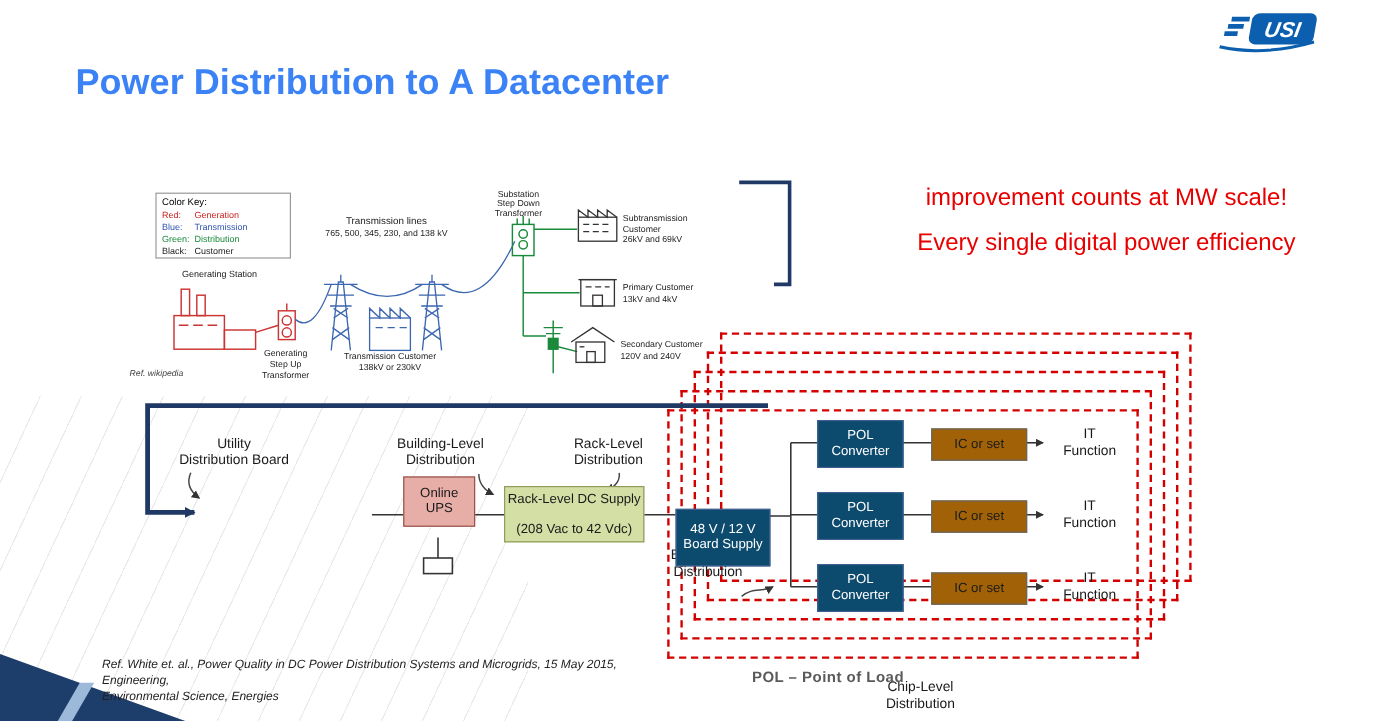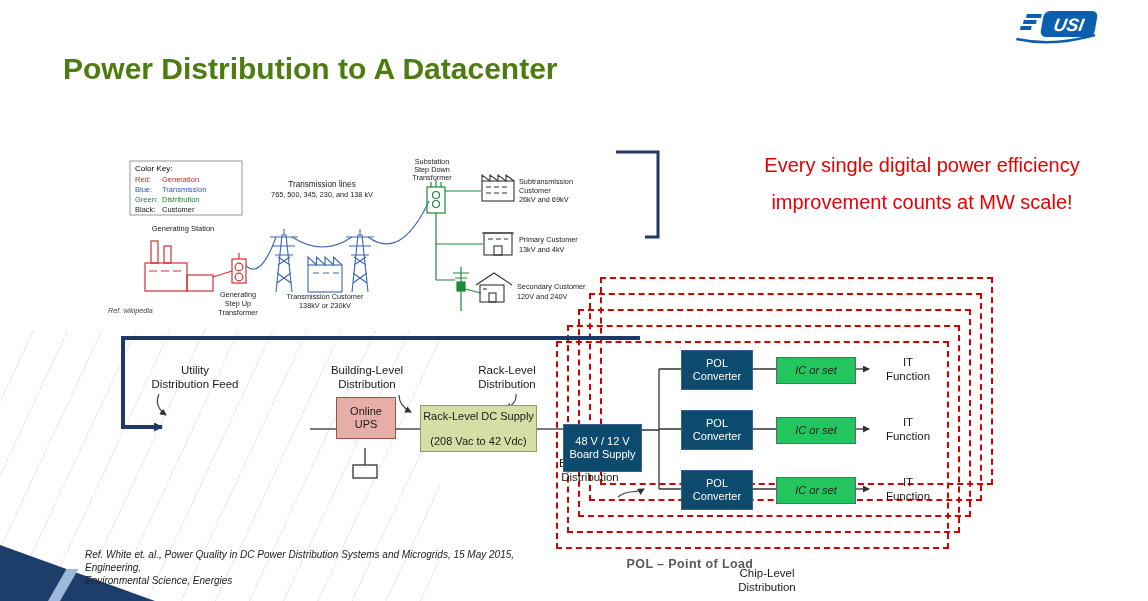"Power Distribution to A Datacenter" .title { color: #4d7c0f -> #3b82f6 }
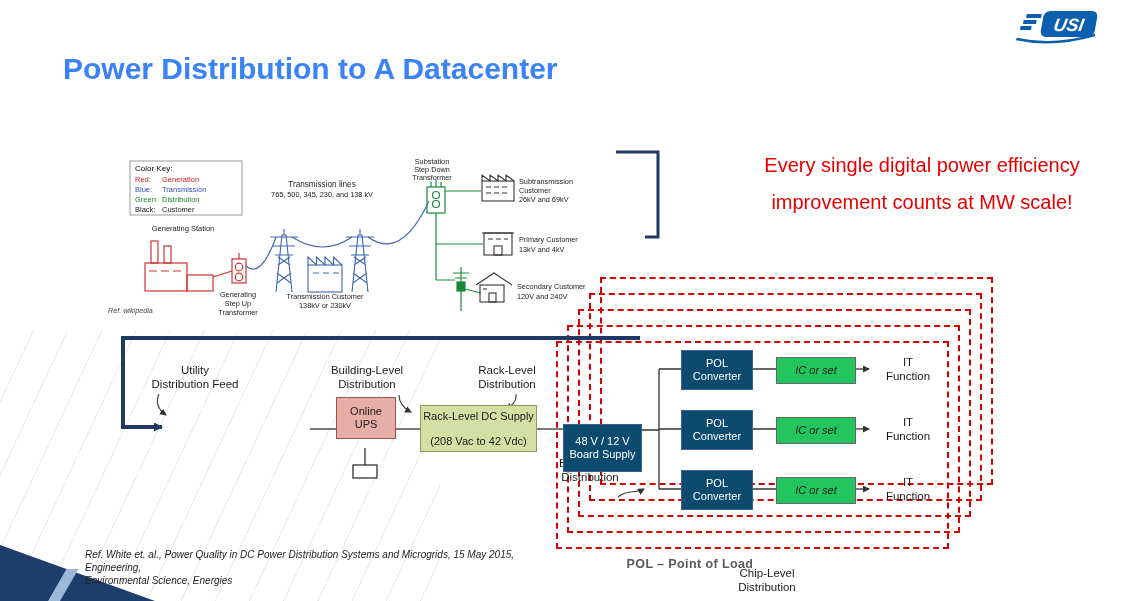"Every single digital power efficiency" div { order: before "improvement counts at MW scale!" -> after "improvement counts at MW scale!" }
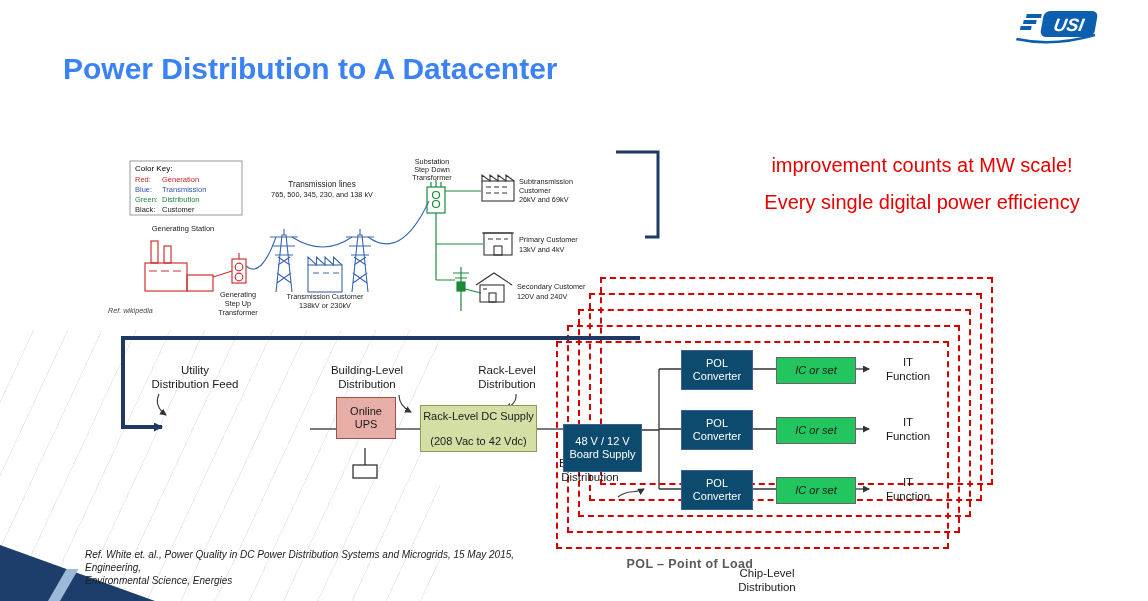"IC or set" .box.white { background: #22c55e -> #a16207; font-style: italic -> none }
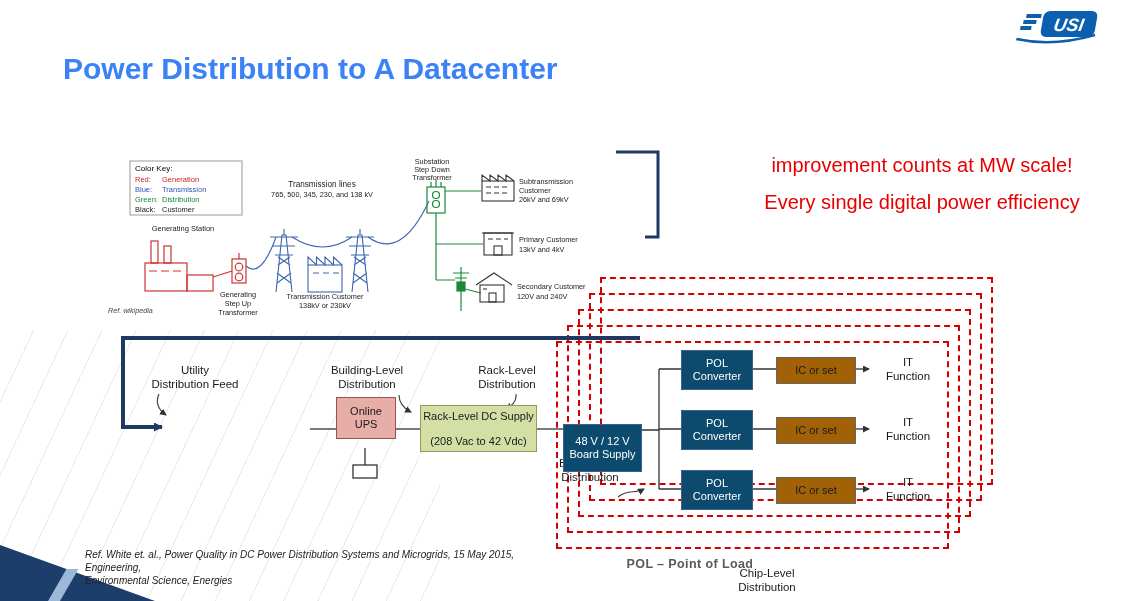"Distribution Feed" span { text: Feed -> Board }
